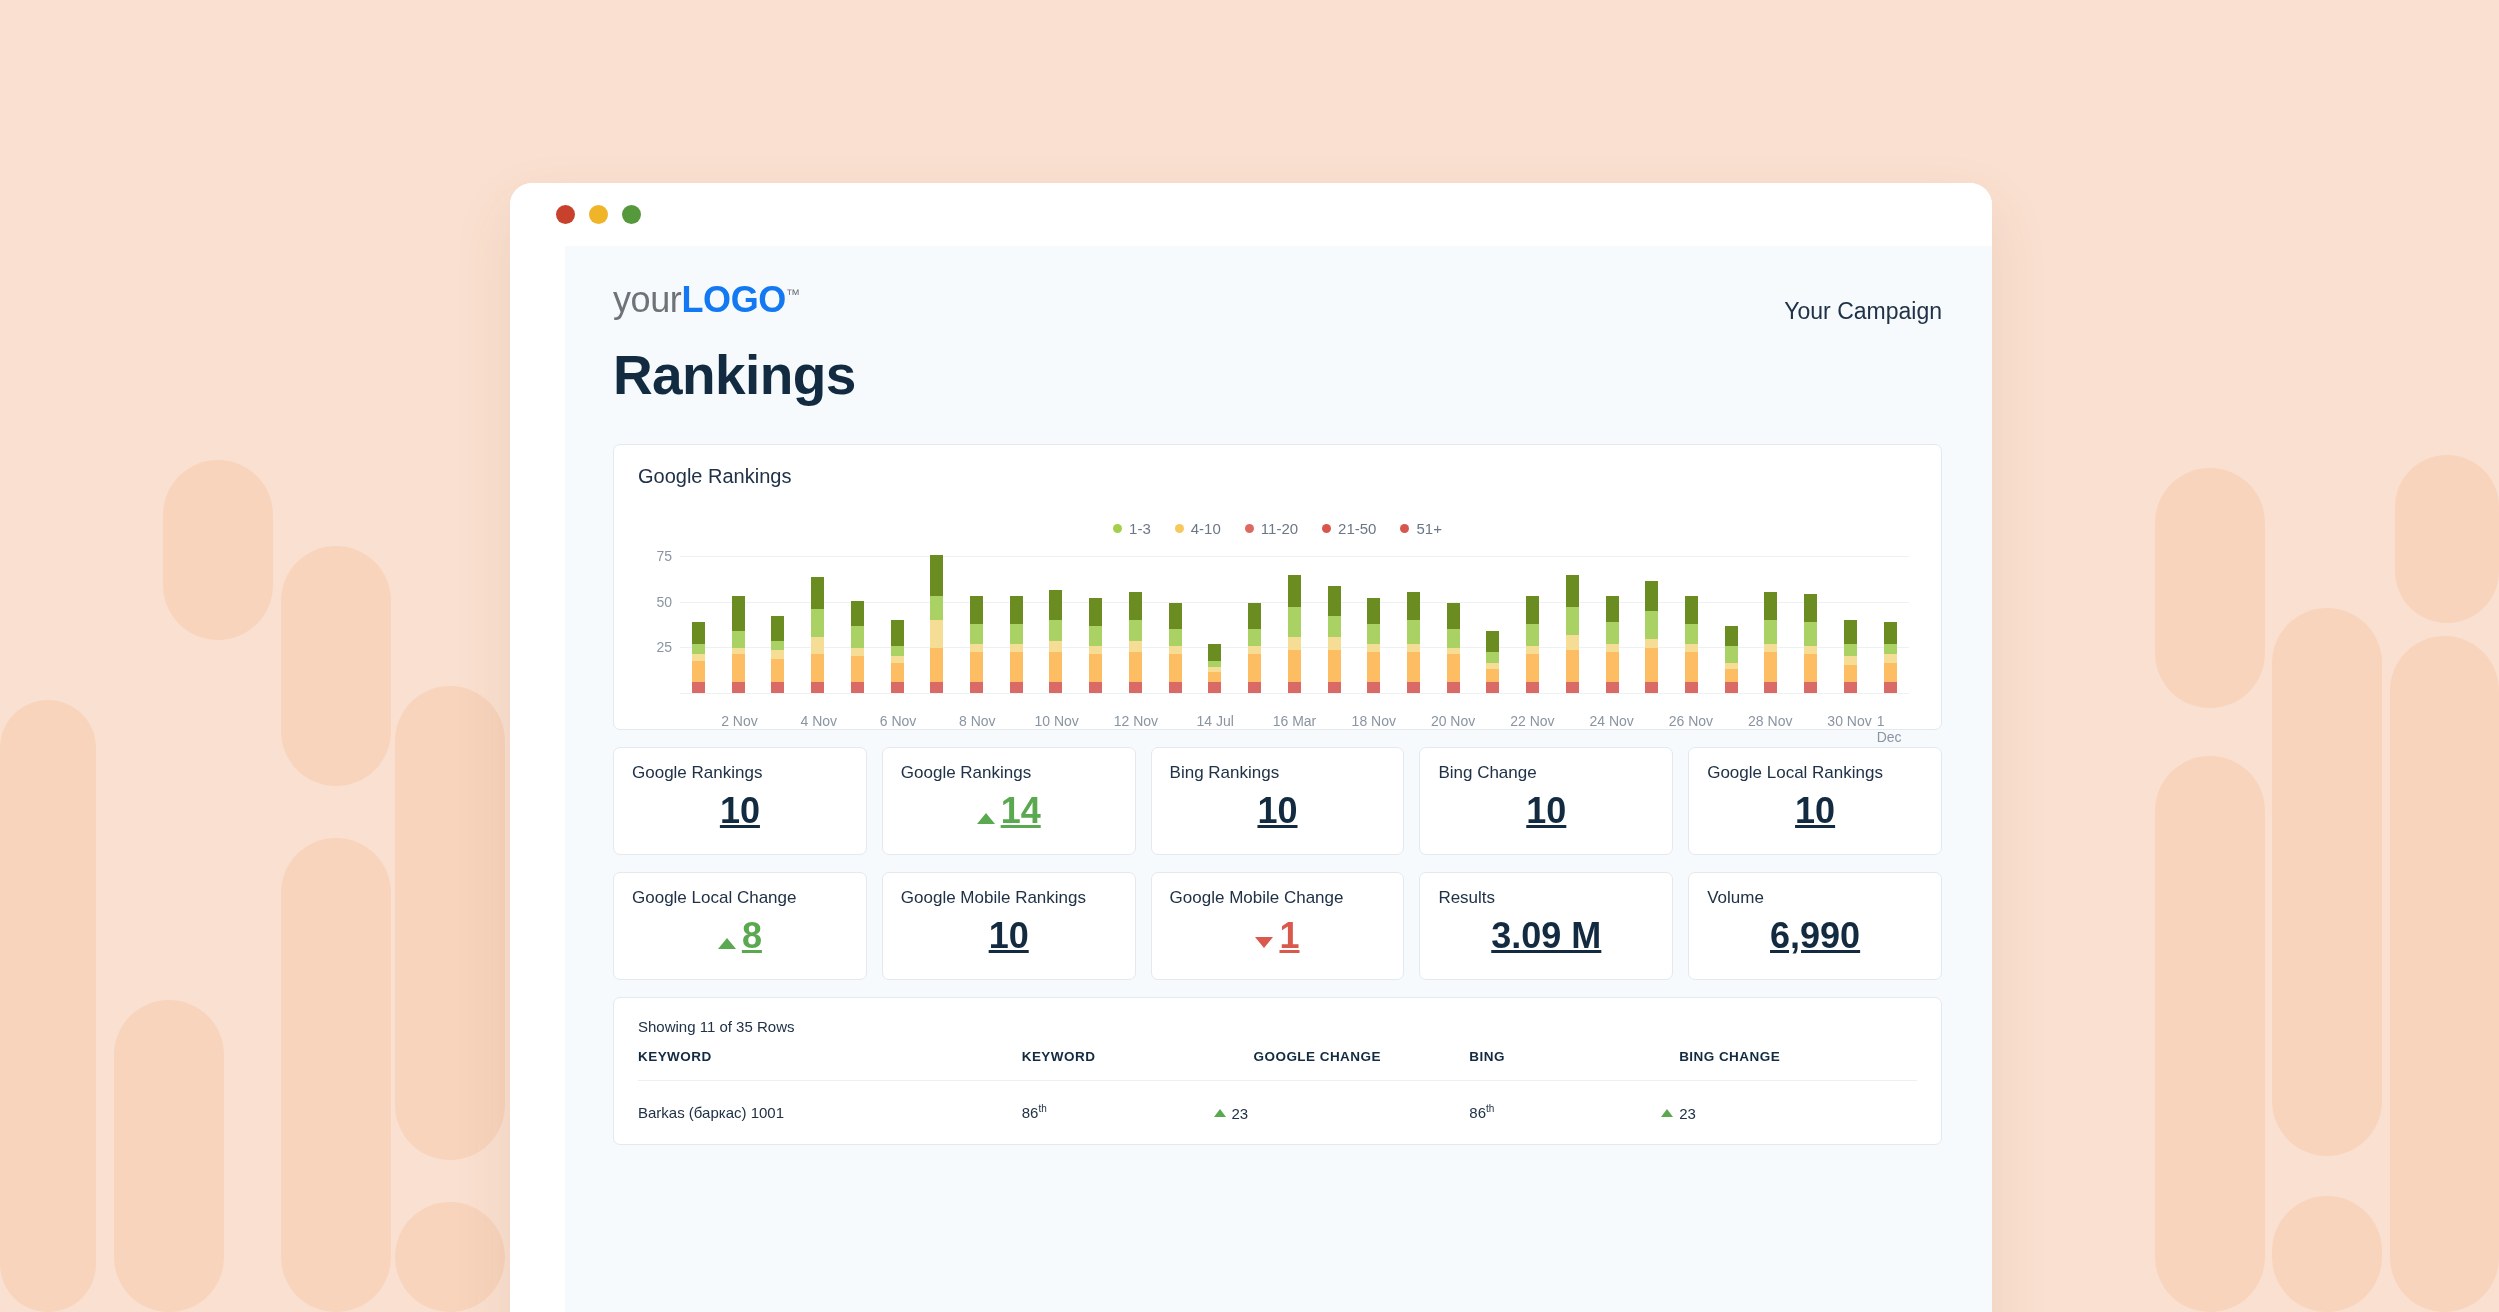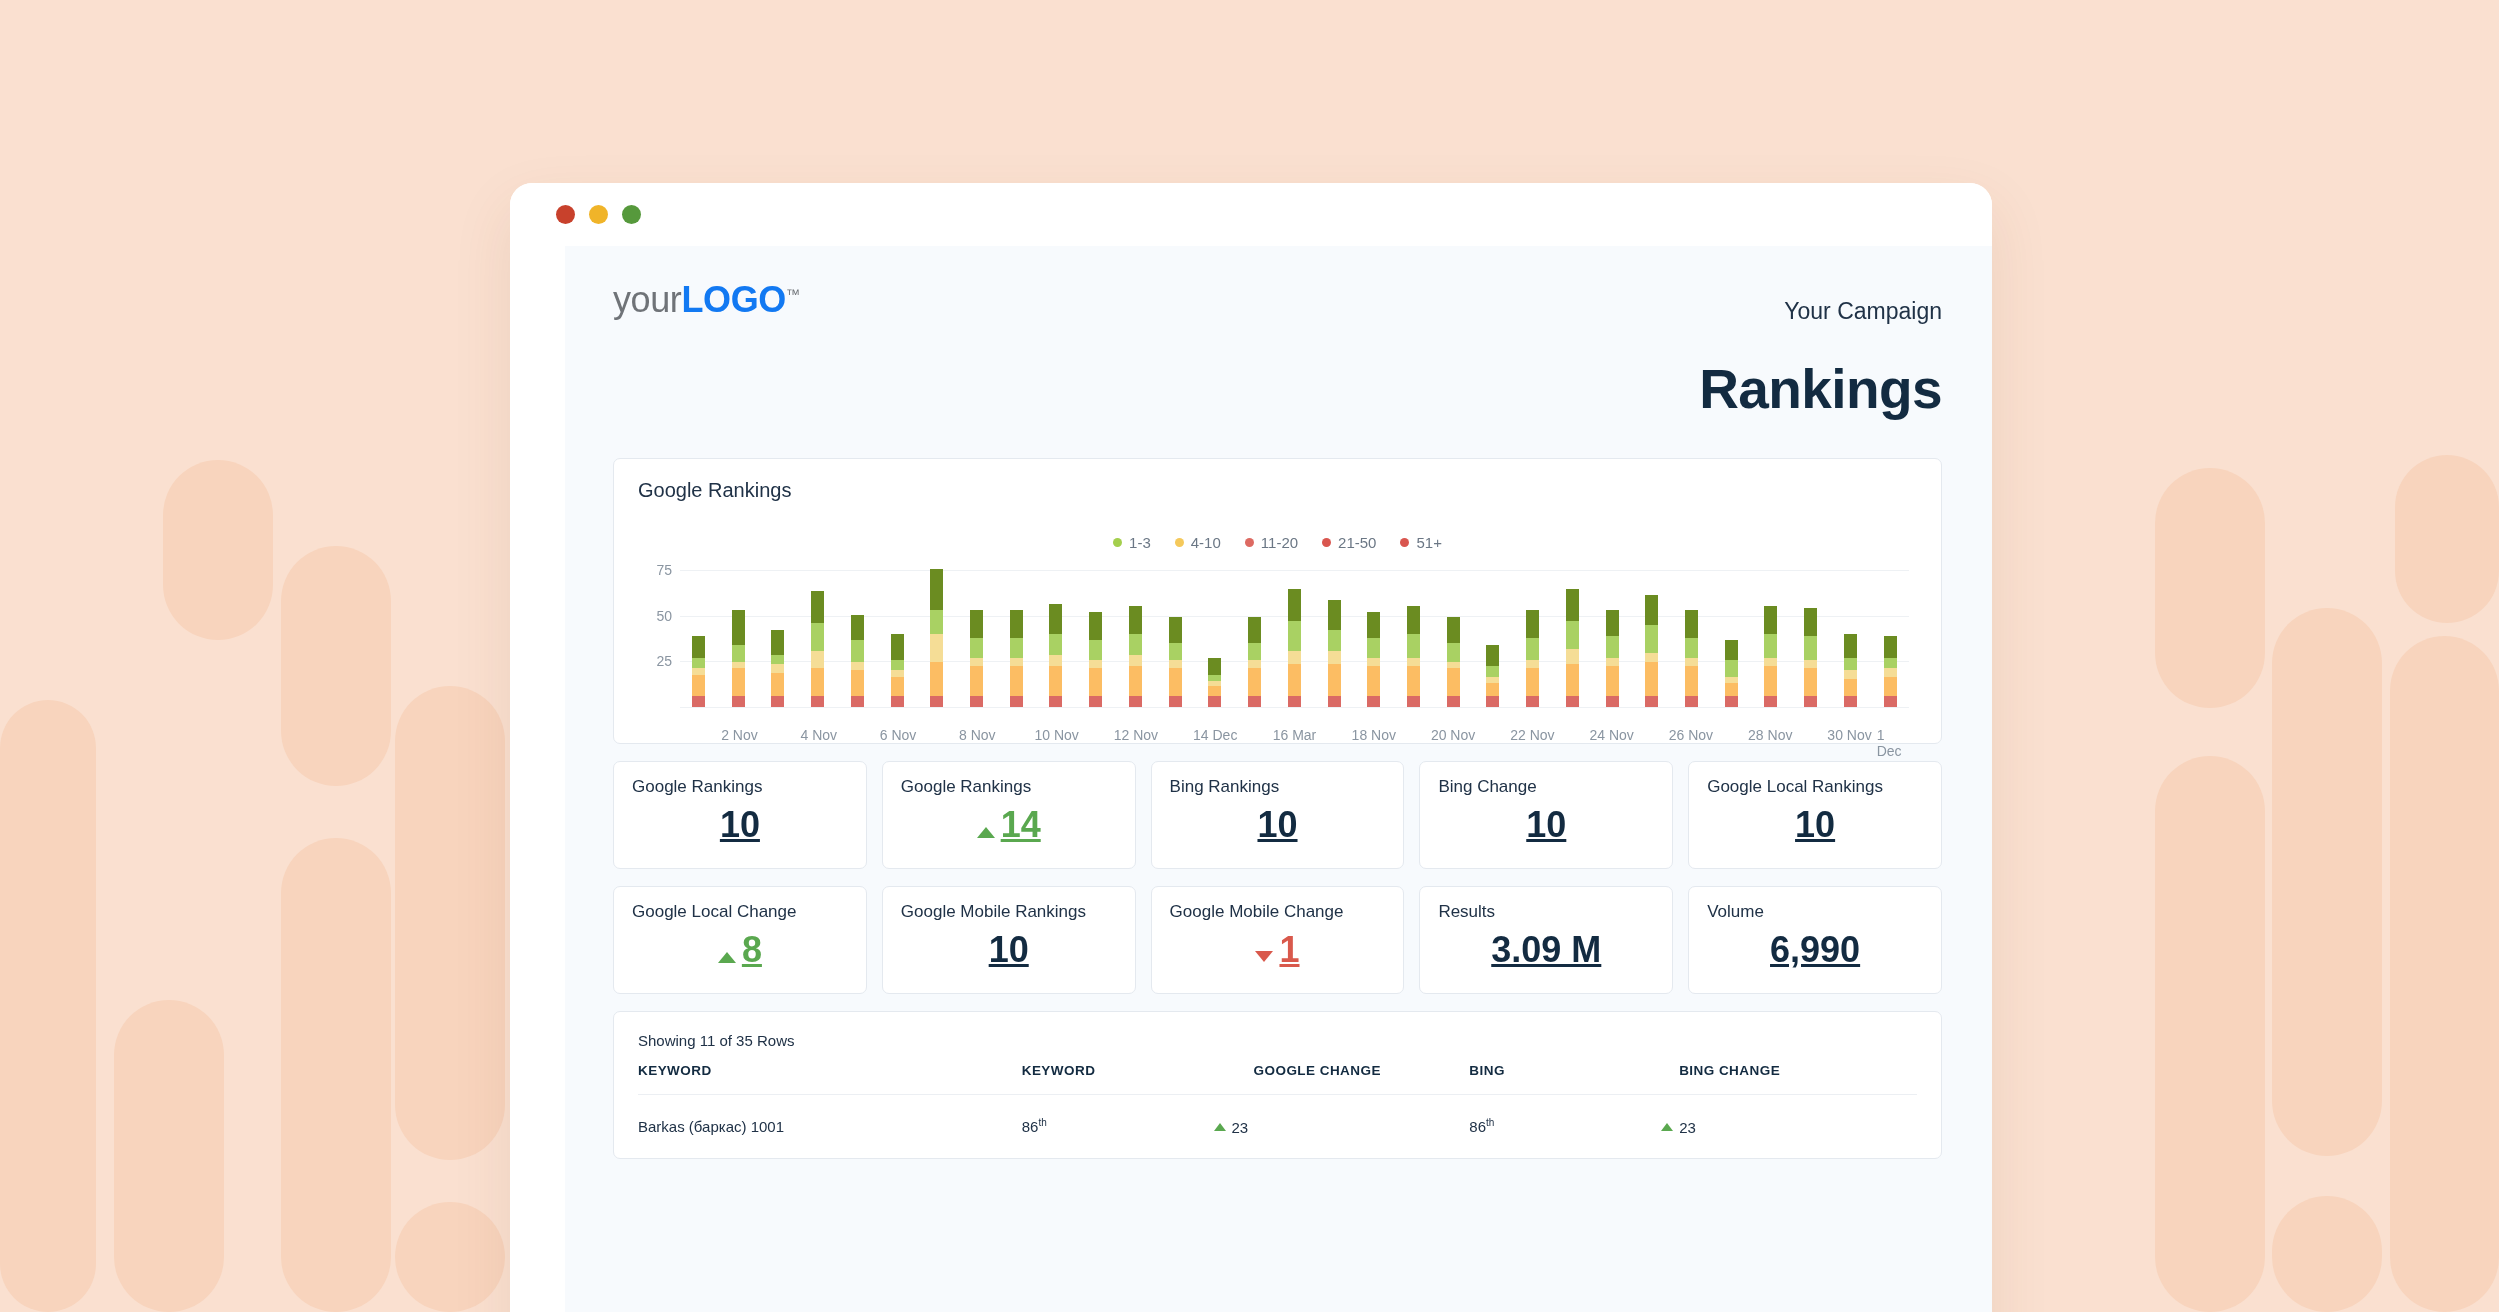"Rankings" .page-title { margin-top: 32px -> 18px; text-align: right -> left }
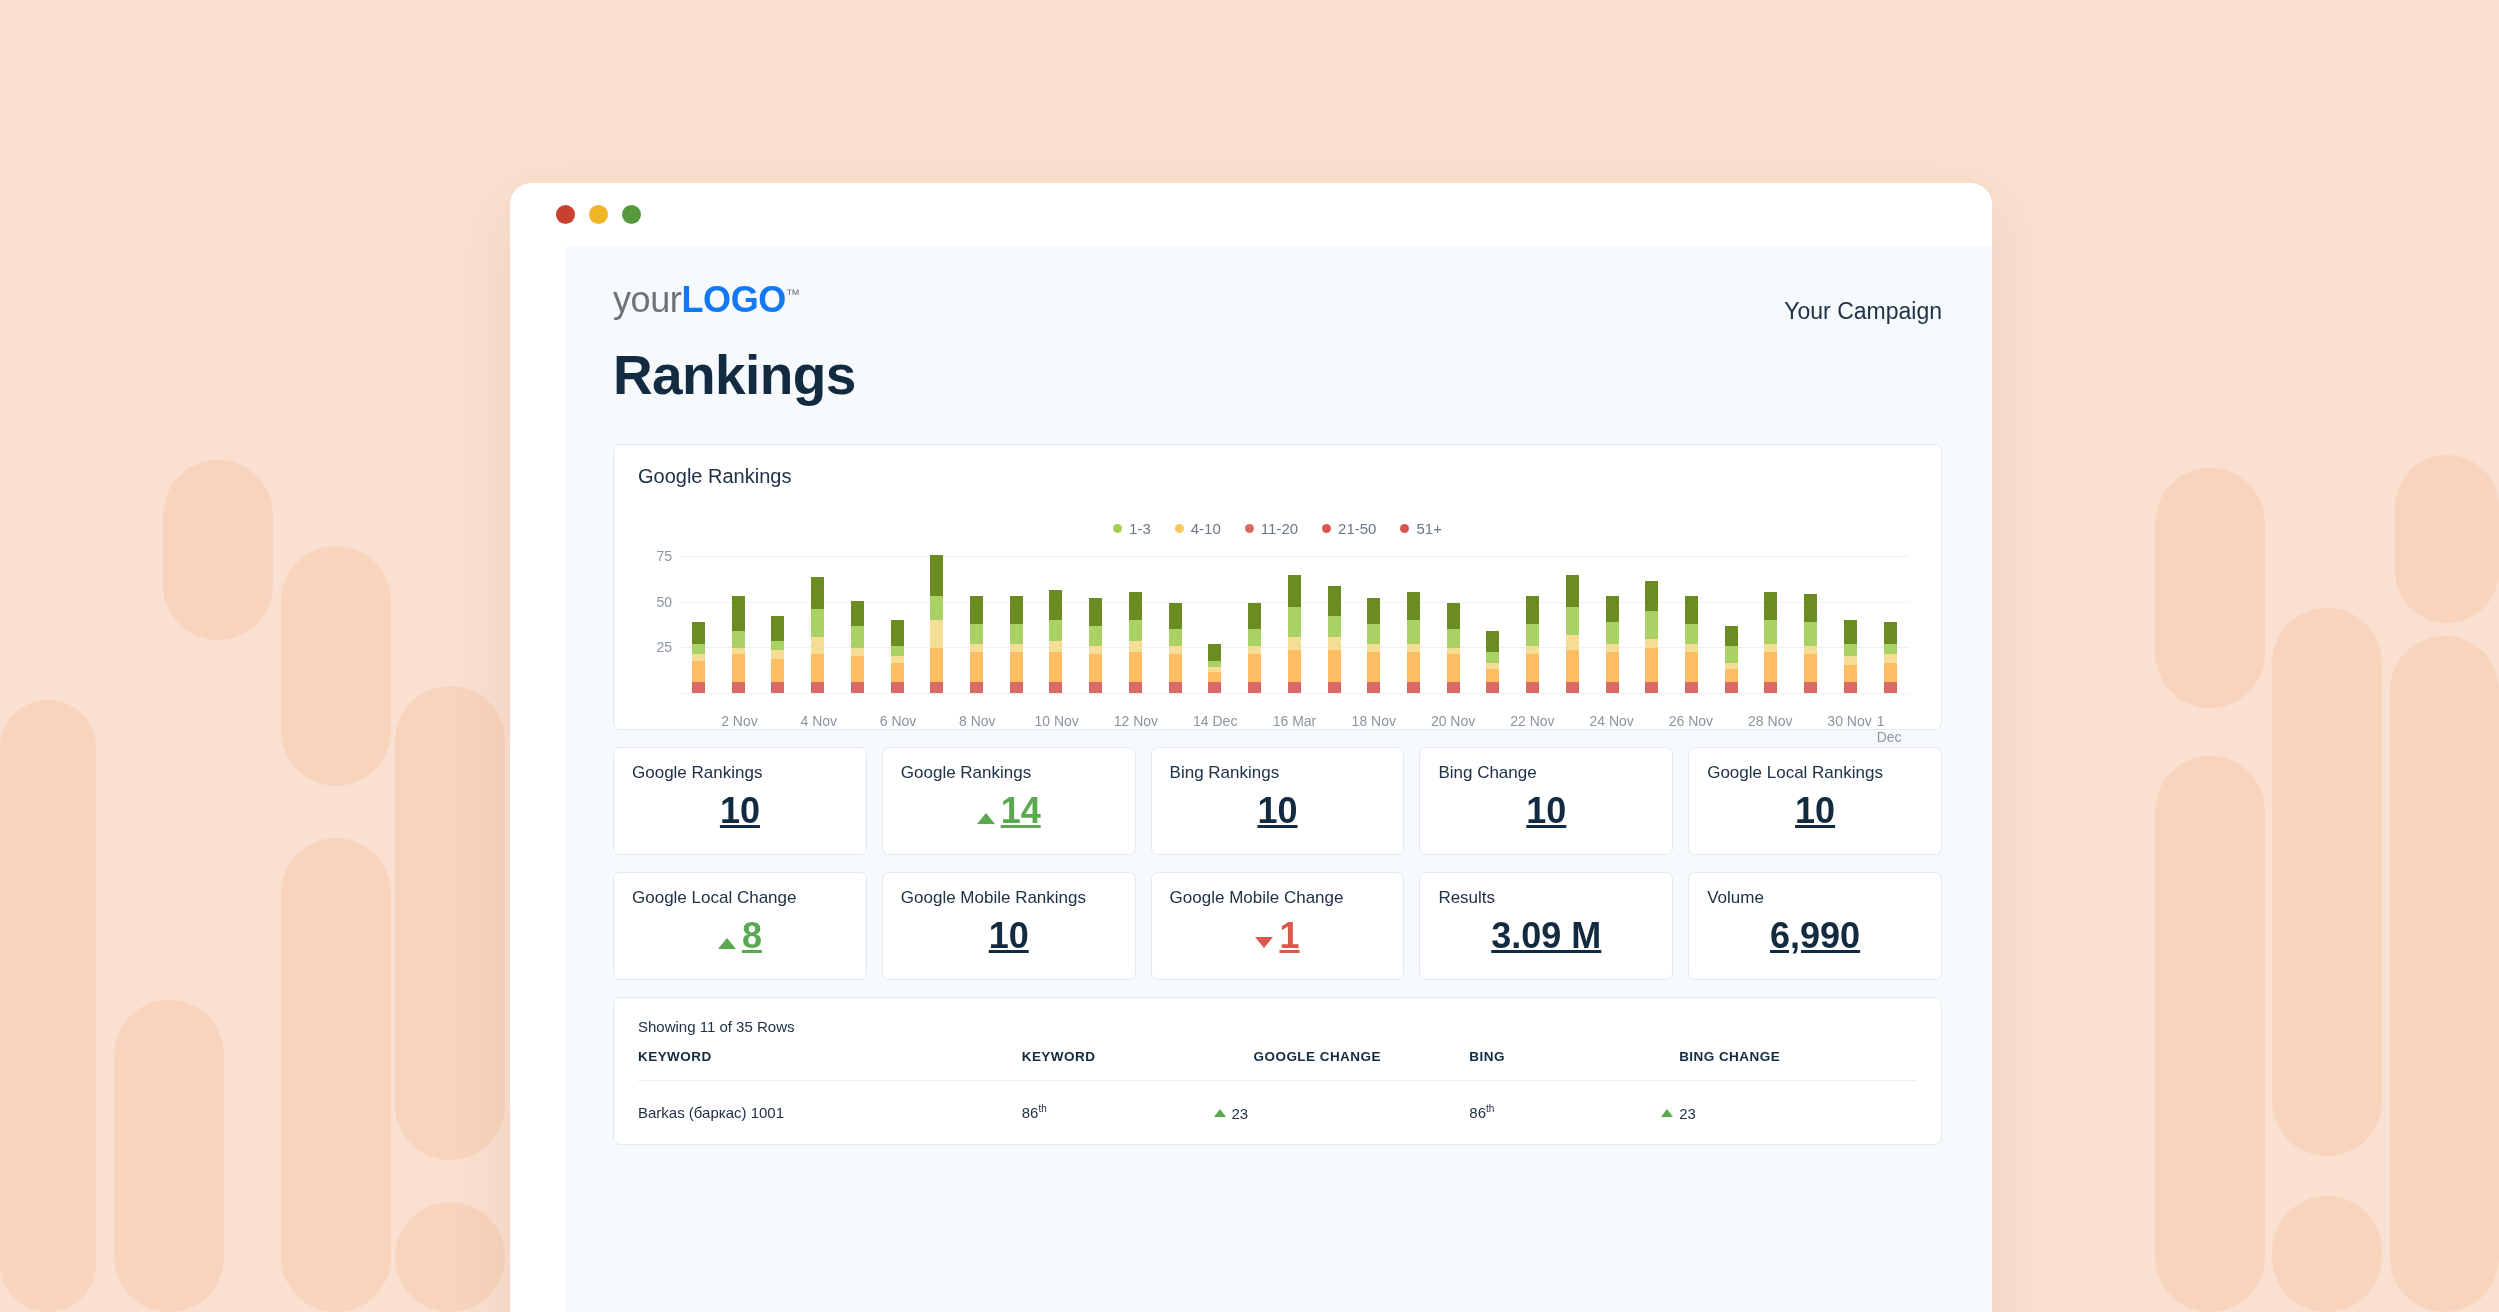"14 Dec" div.x-tick { text: Dec -> Jul }
